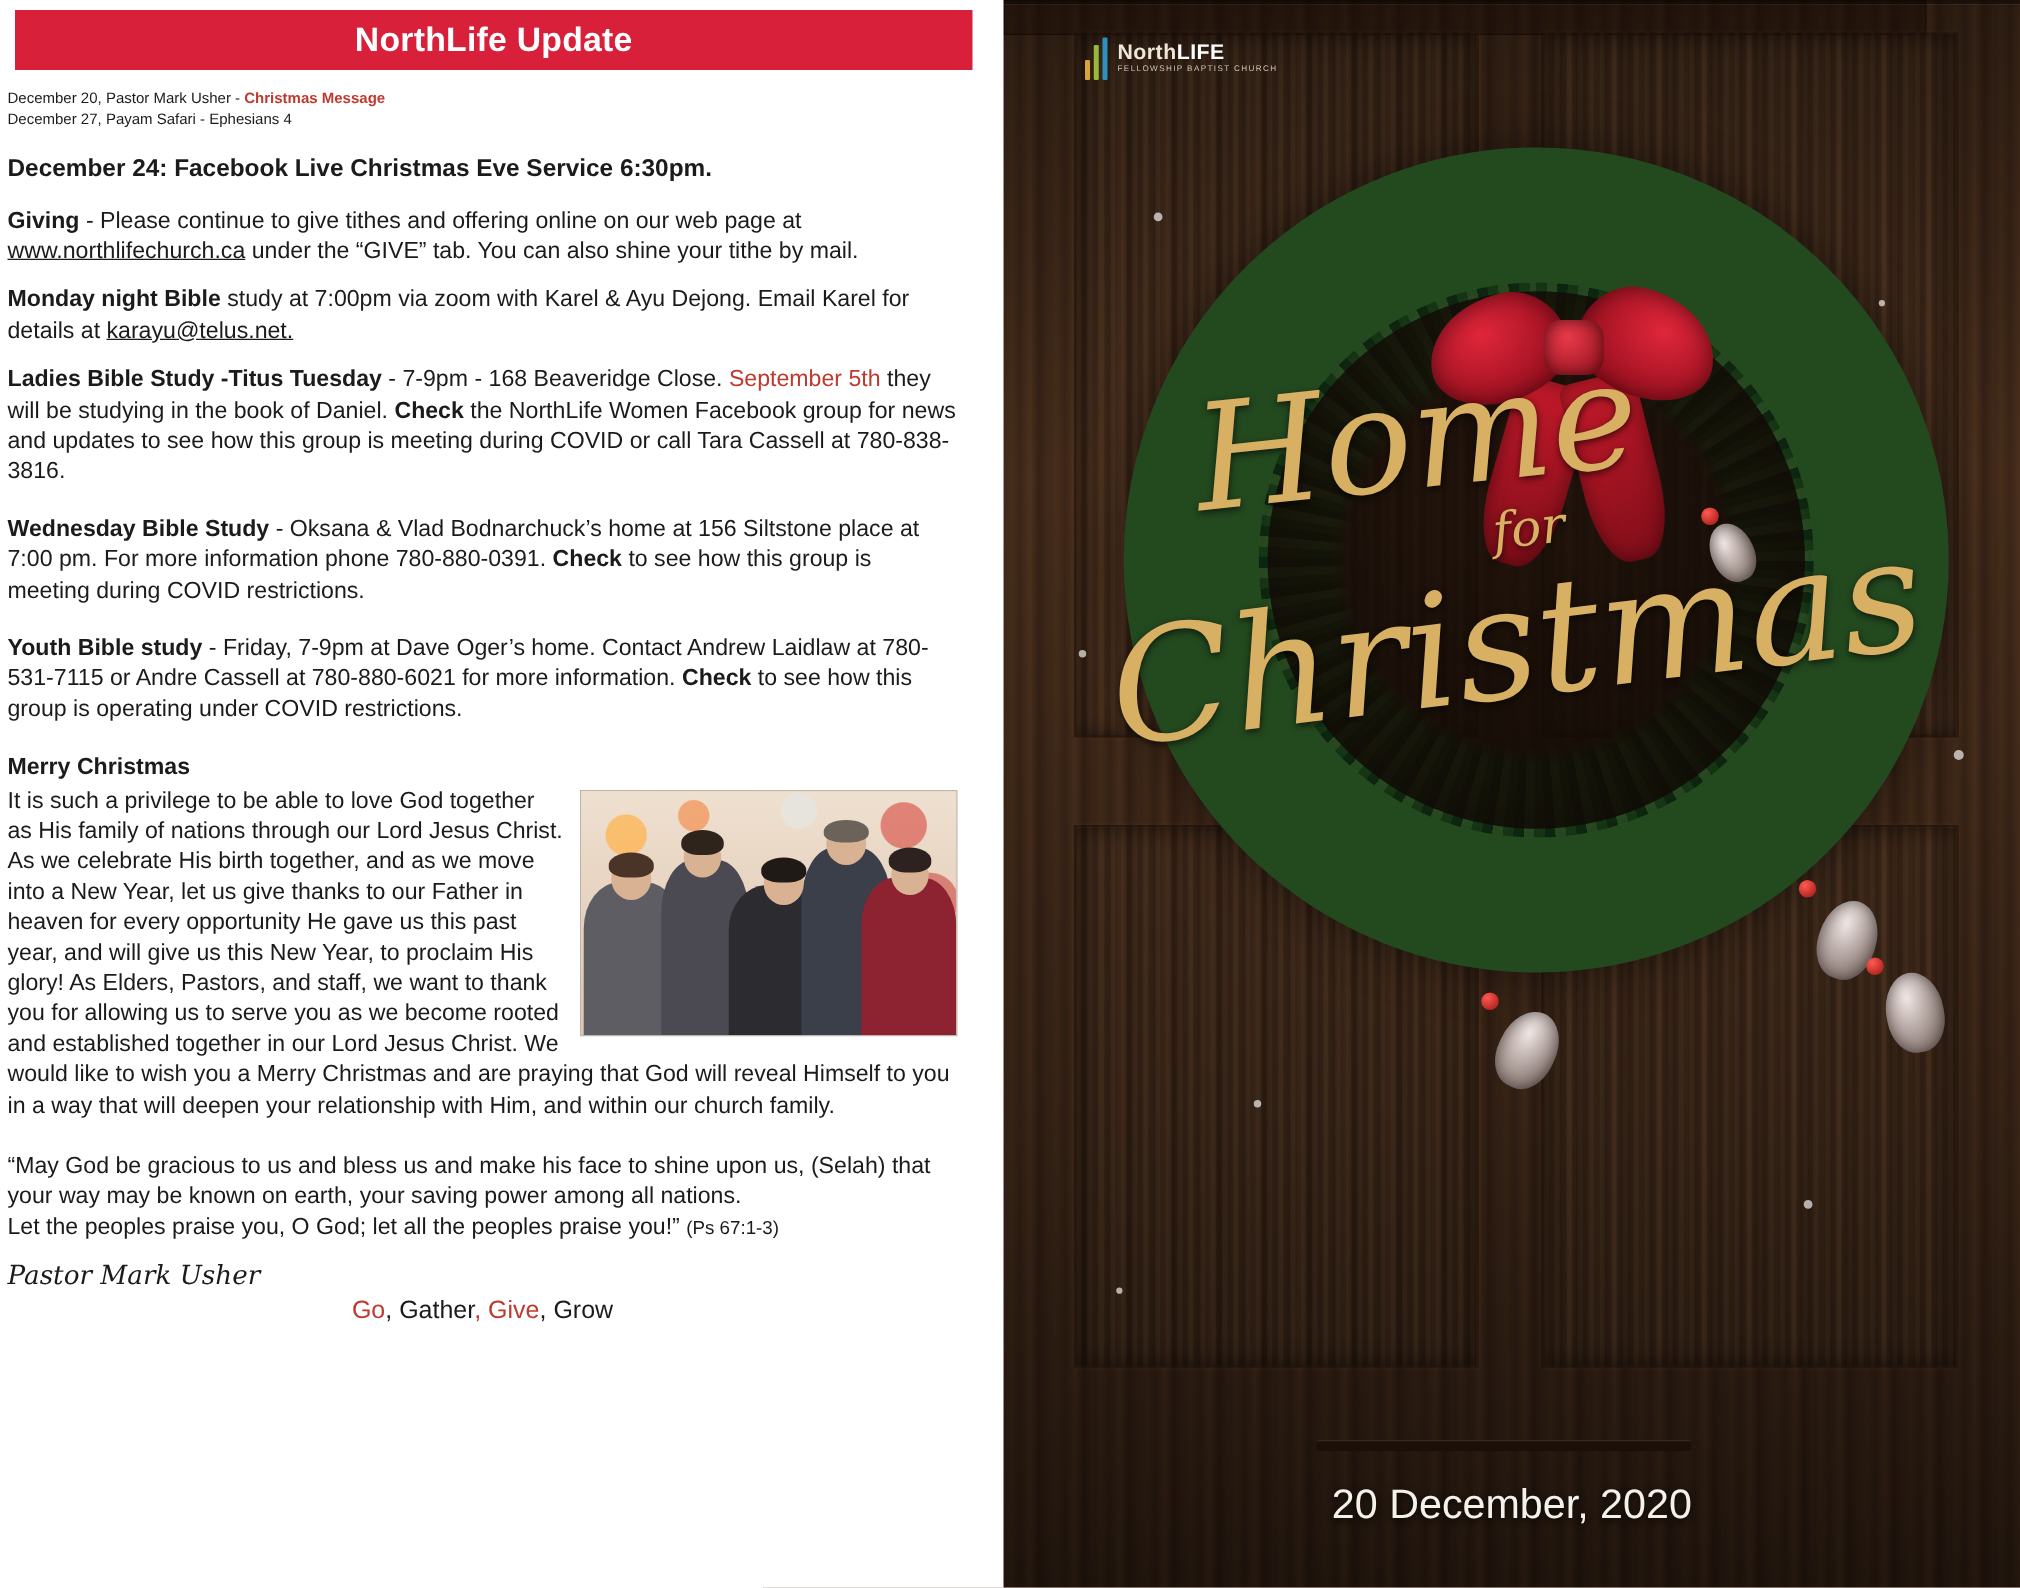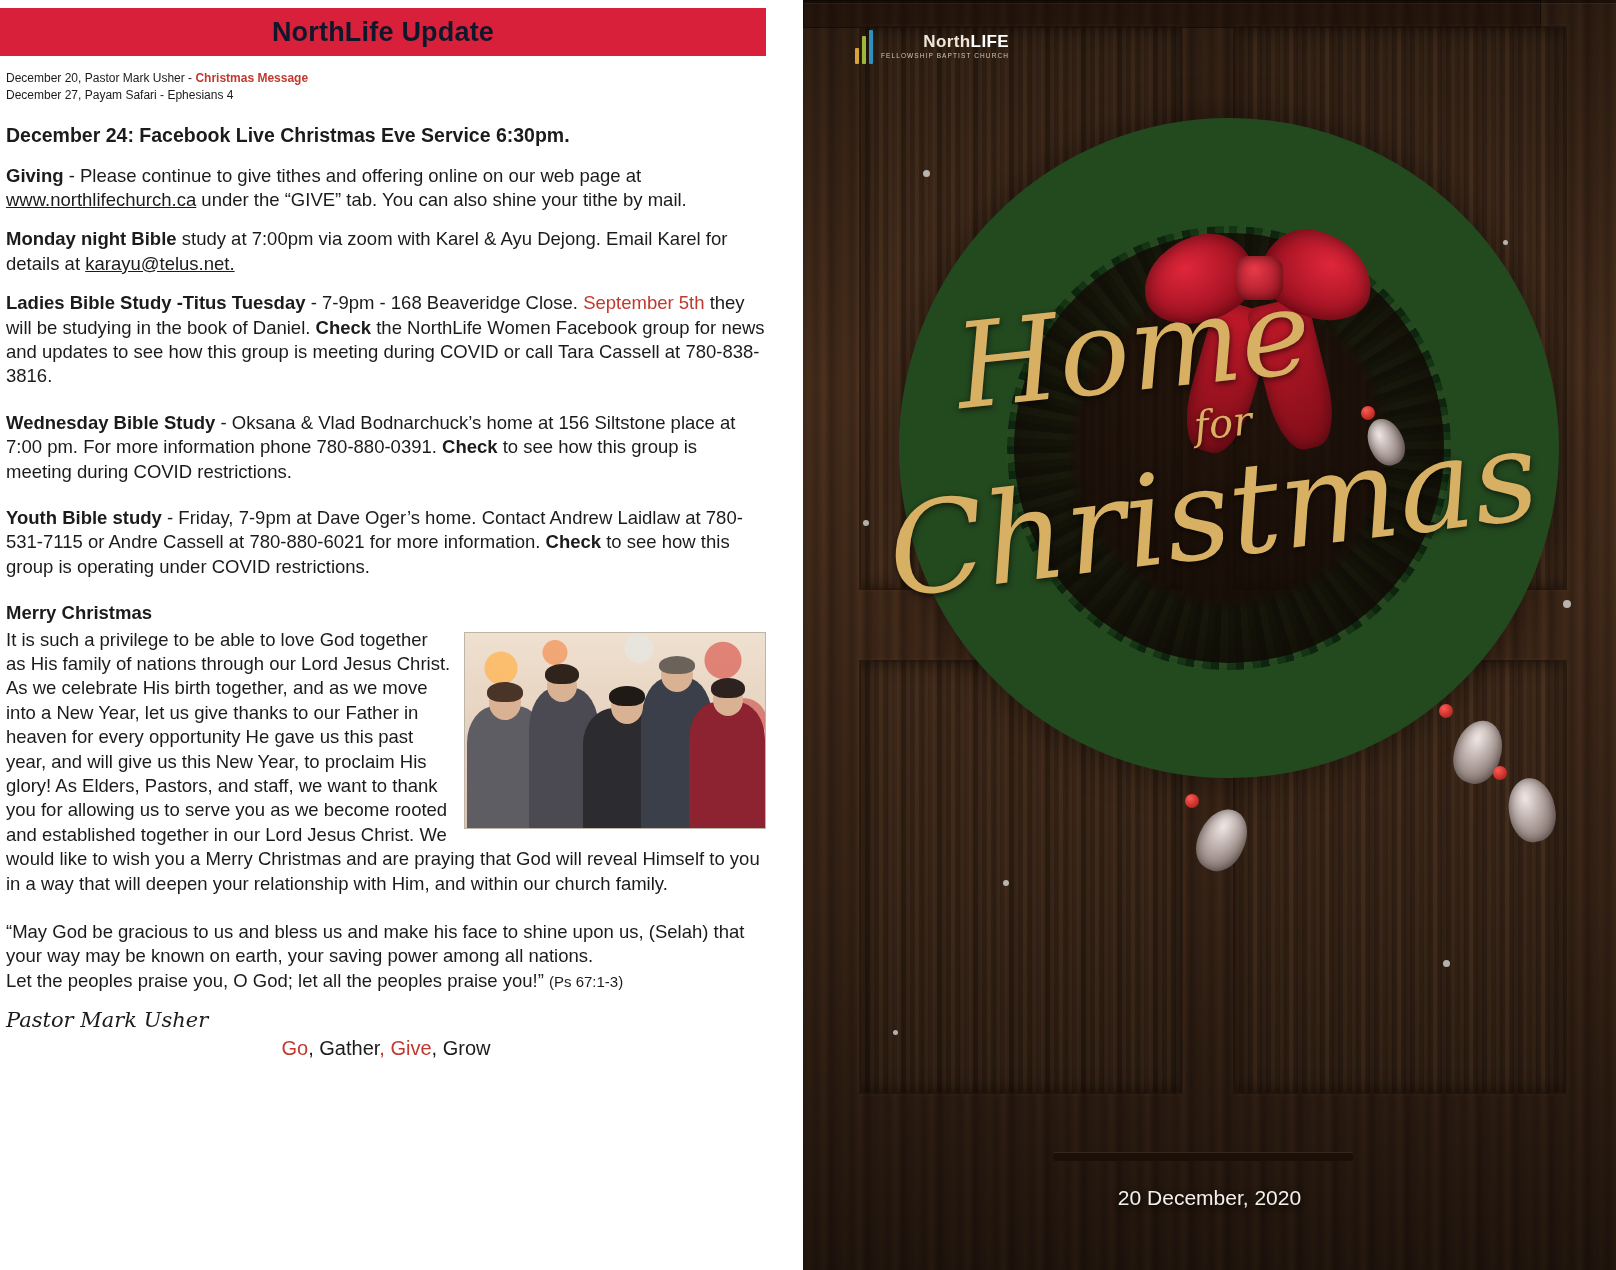"NorthLife Update" .banner { color: #0f172a -> #ffffff; left: 0 -> 12px }
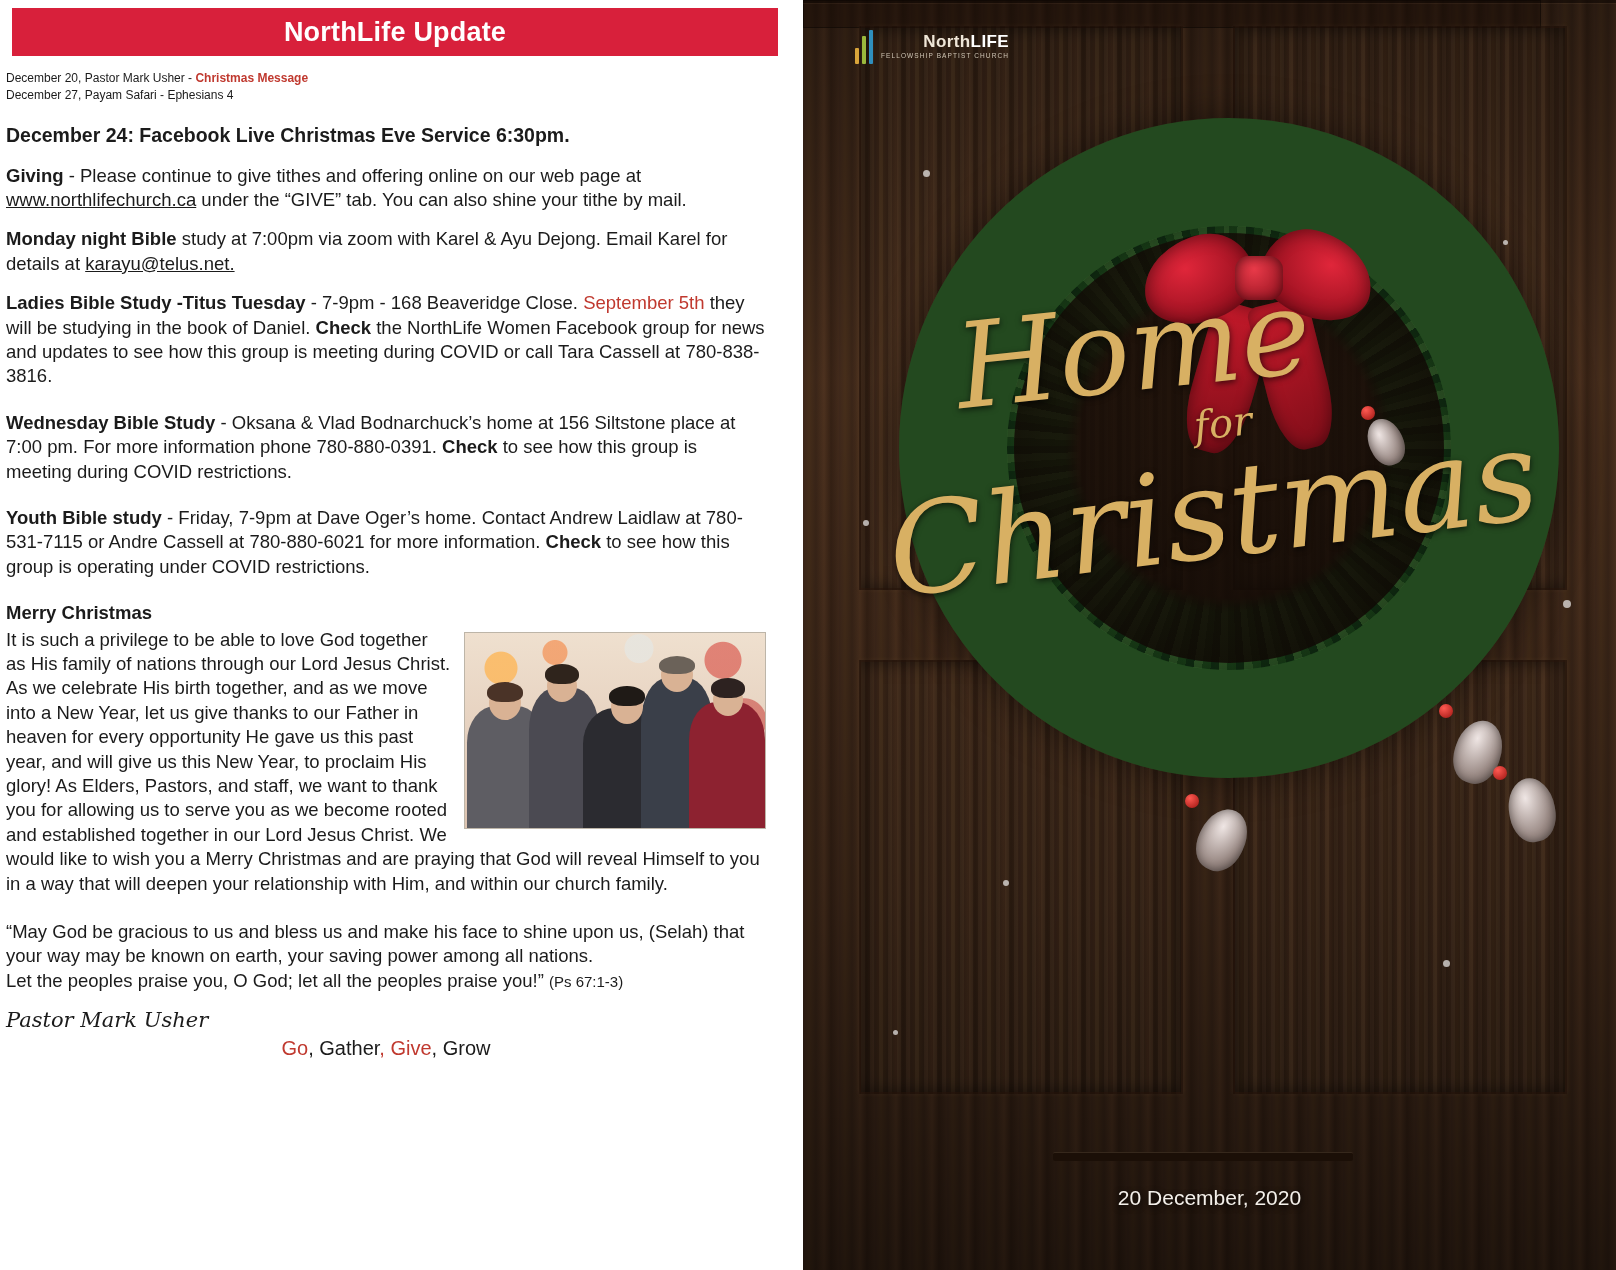"NorthLIFE" .logo { left: 52px -> 65px; text-align: right -> none }
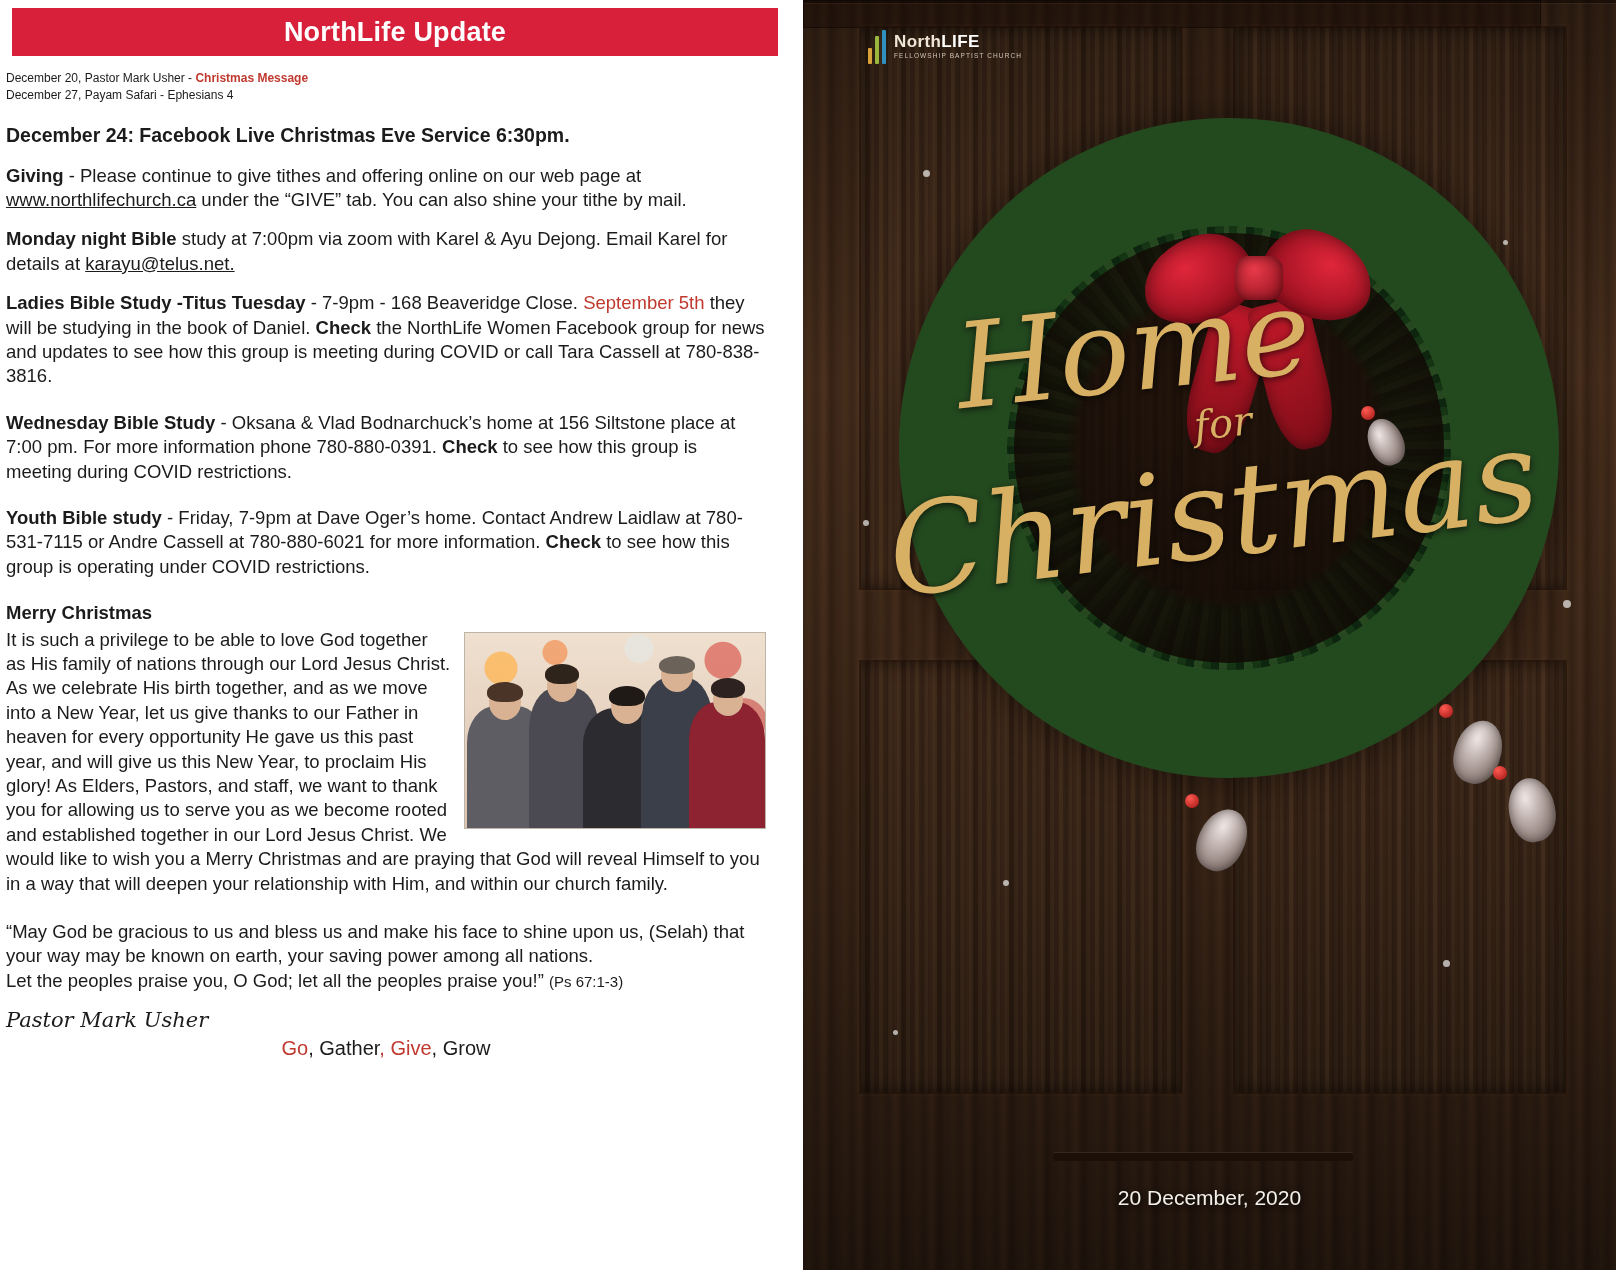"20 December, 2020" .datestamp { bottom: 60px -> 48px; font-size: 21px -> 33px }
